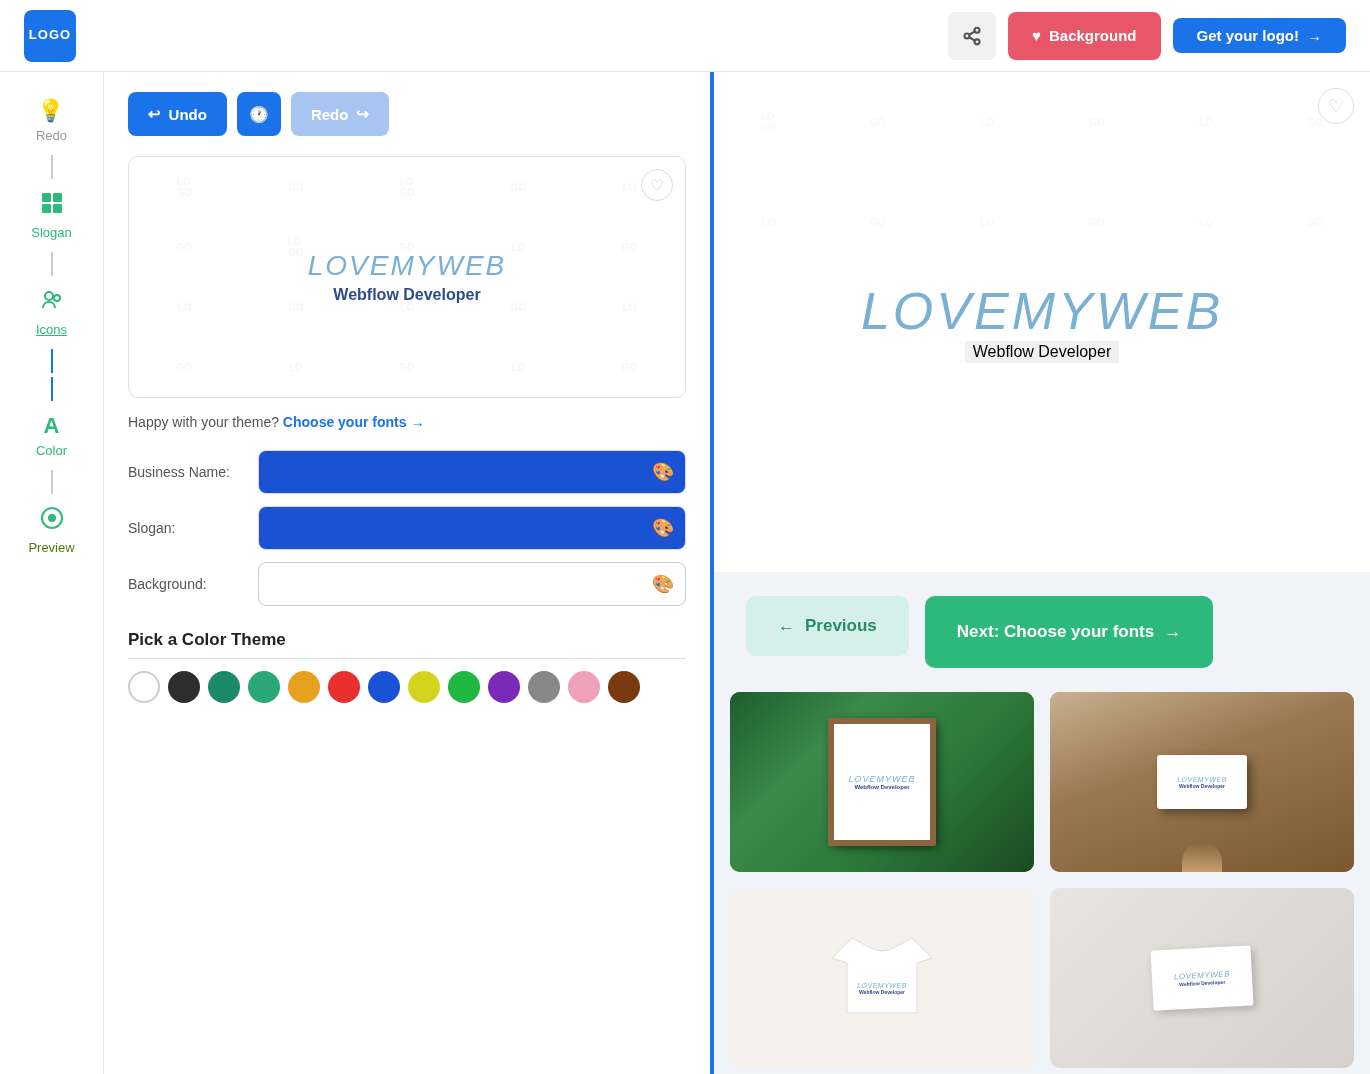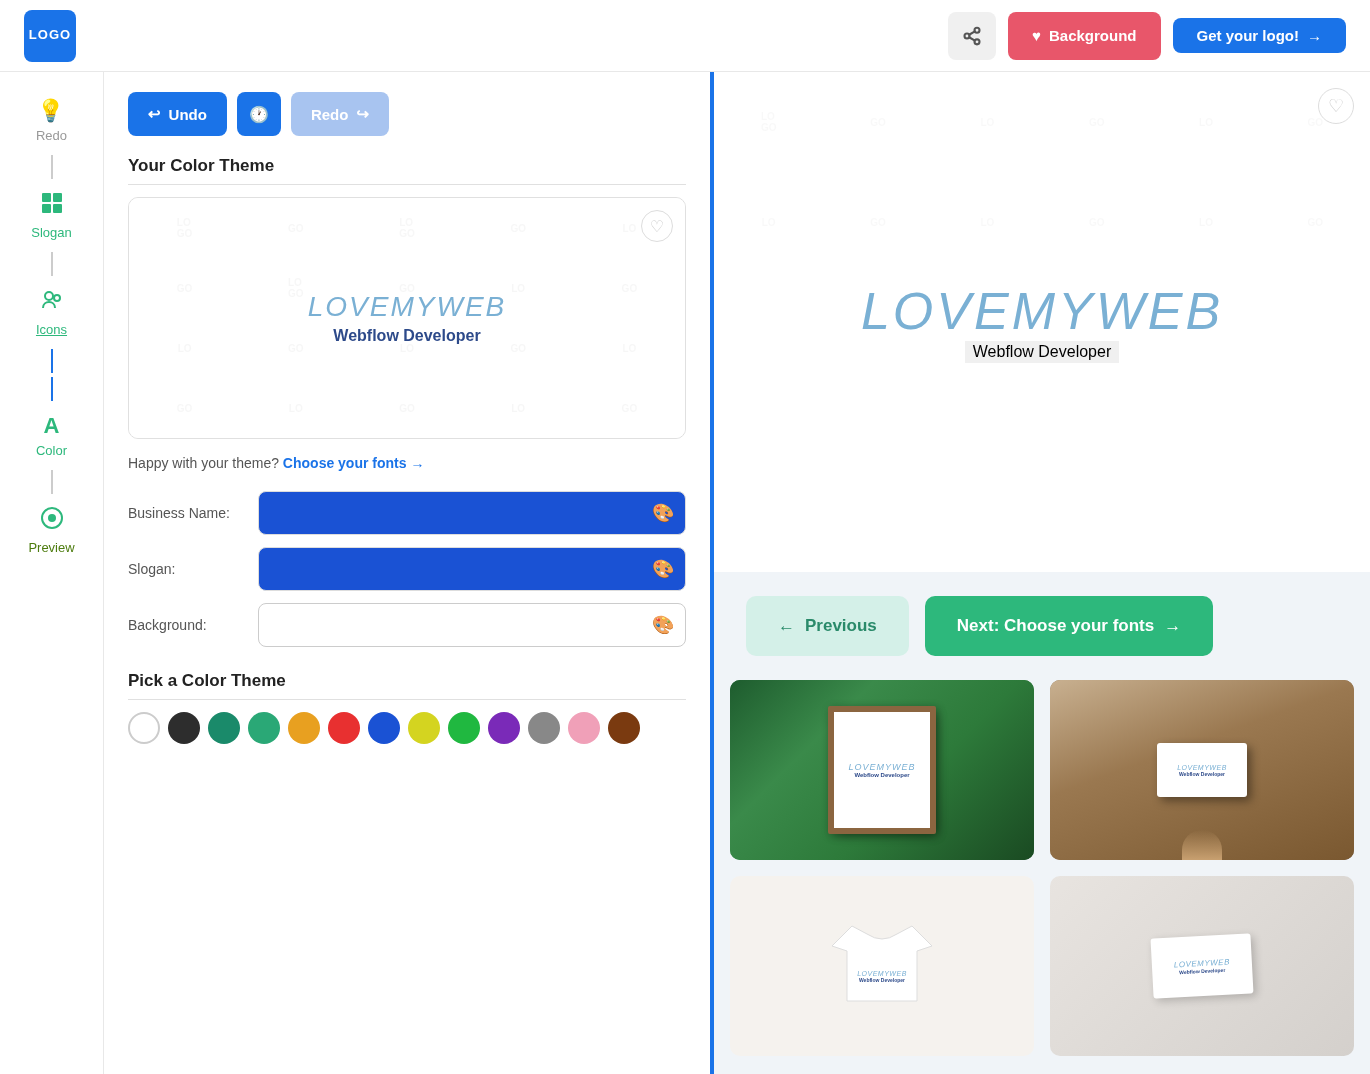"Your Color Theme" div.section-title { html: <div>Your Color Theme</div> -> none }
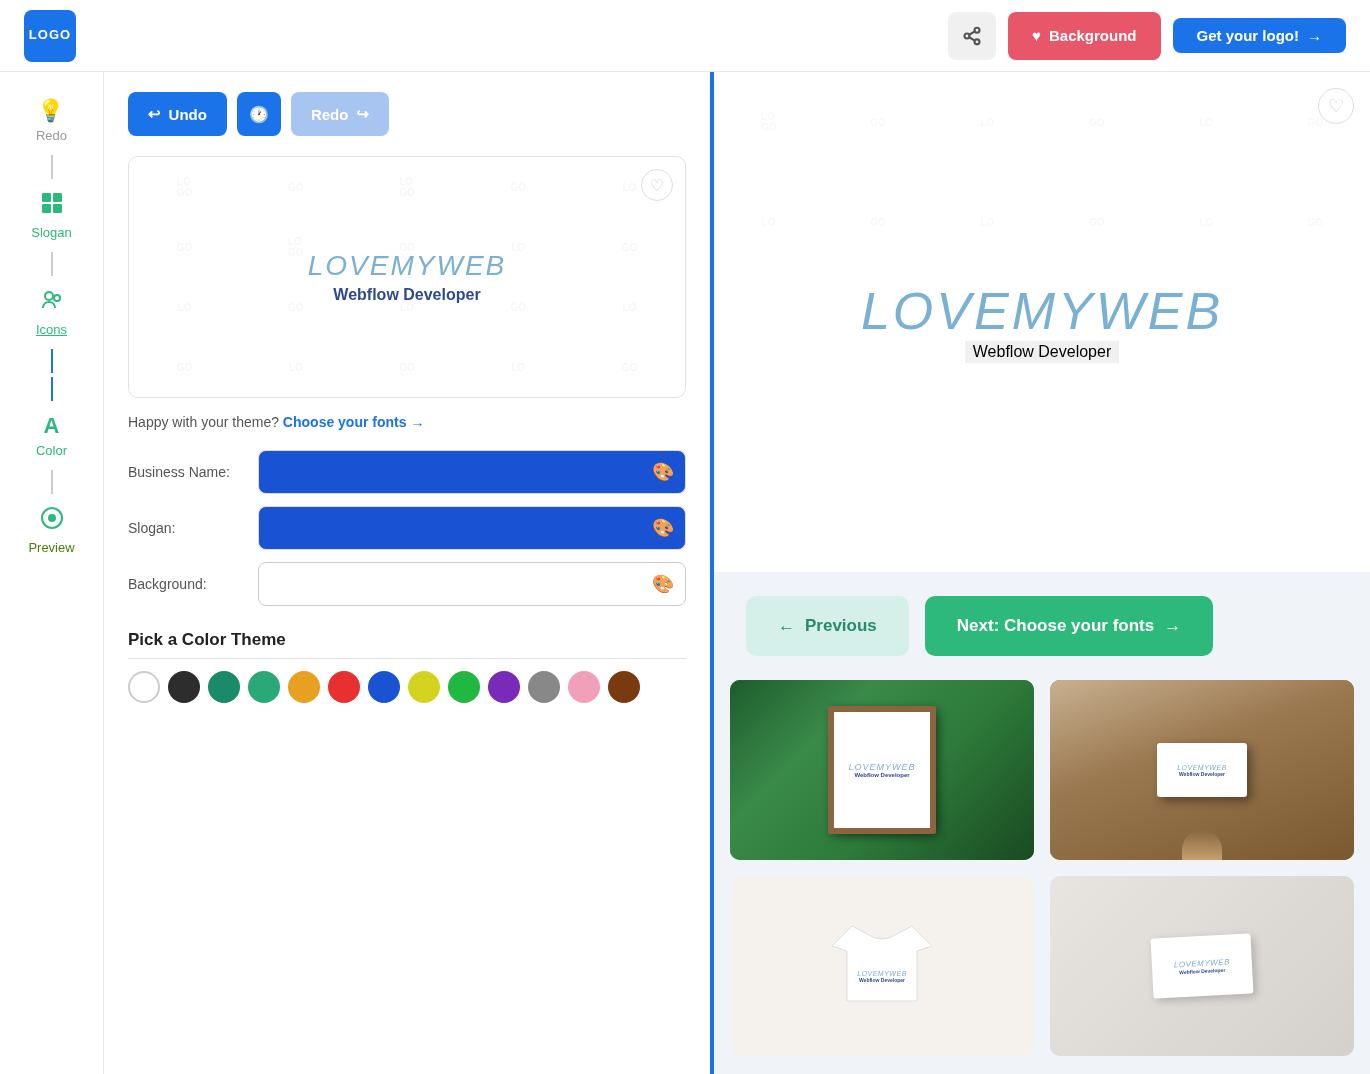"Next: Choose your fonts" .next-btn { height: 60px -> 72px }
